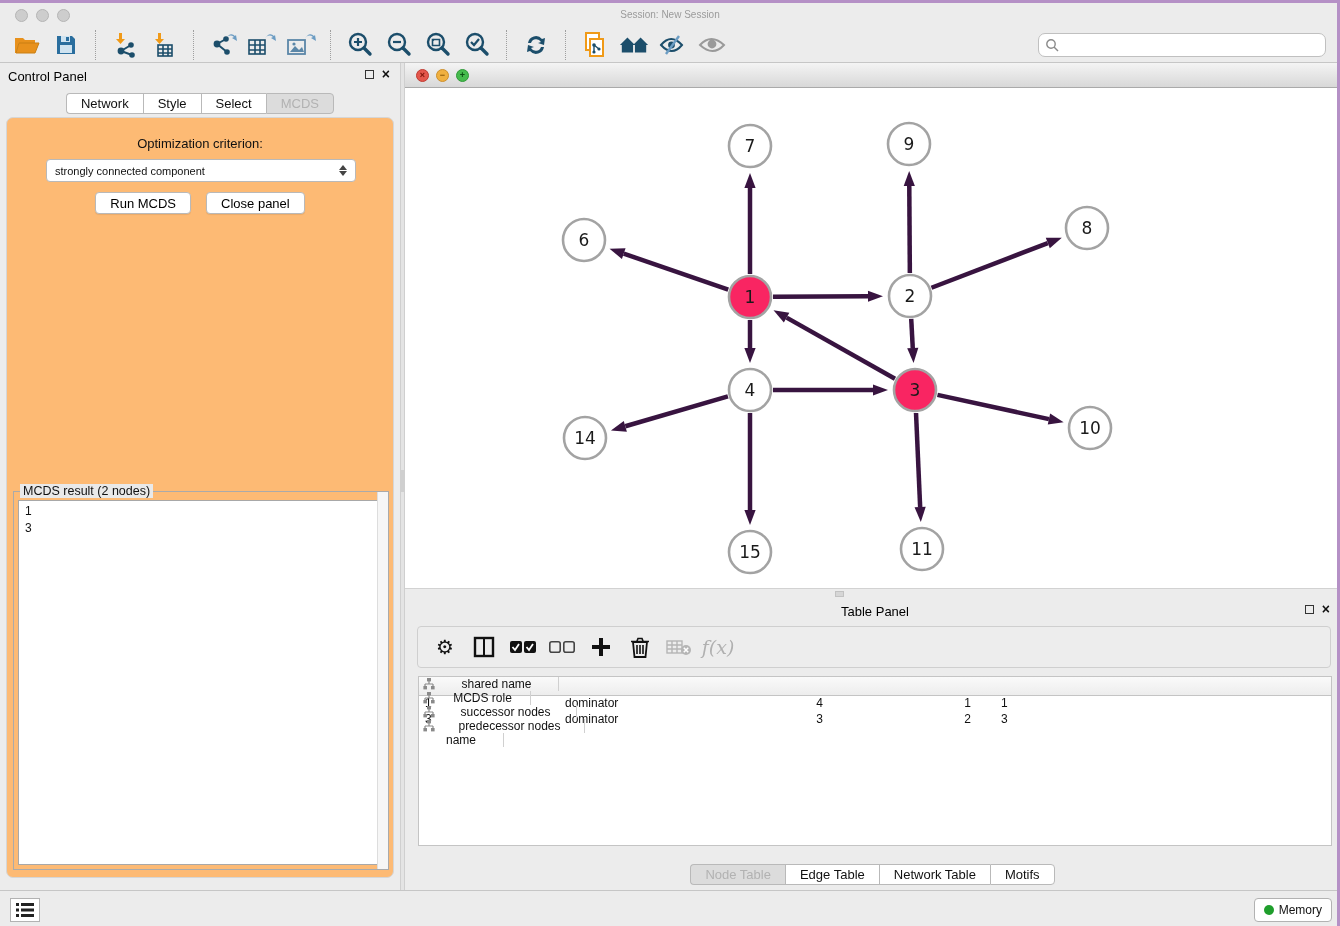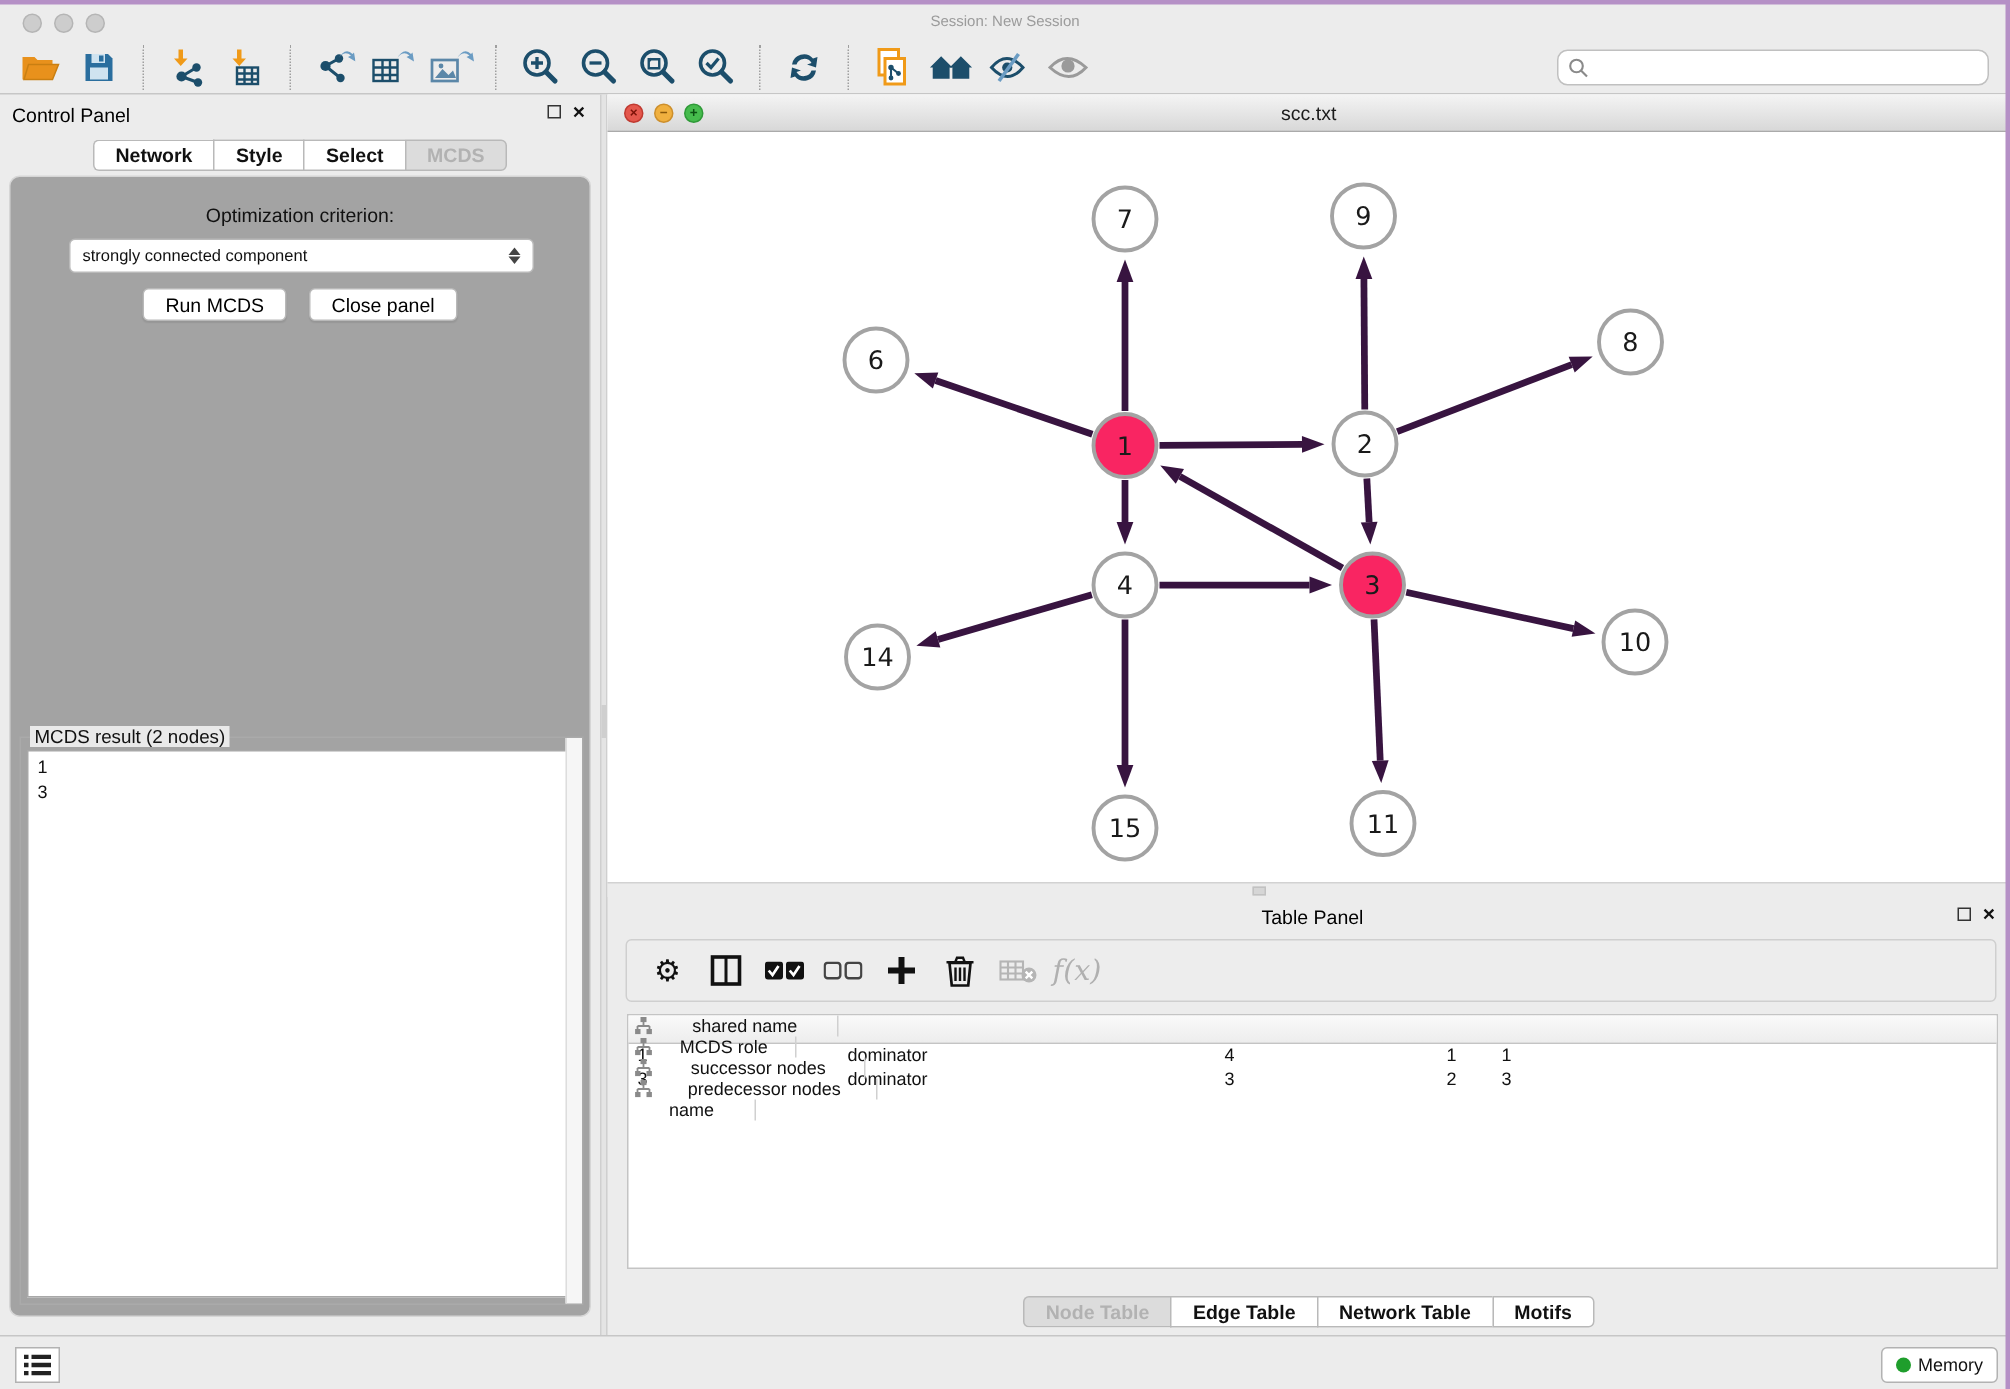"scc.txt" div { html: <div>scc.txt</div> -> none }
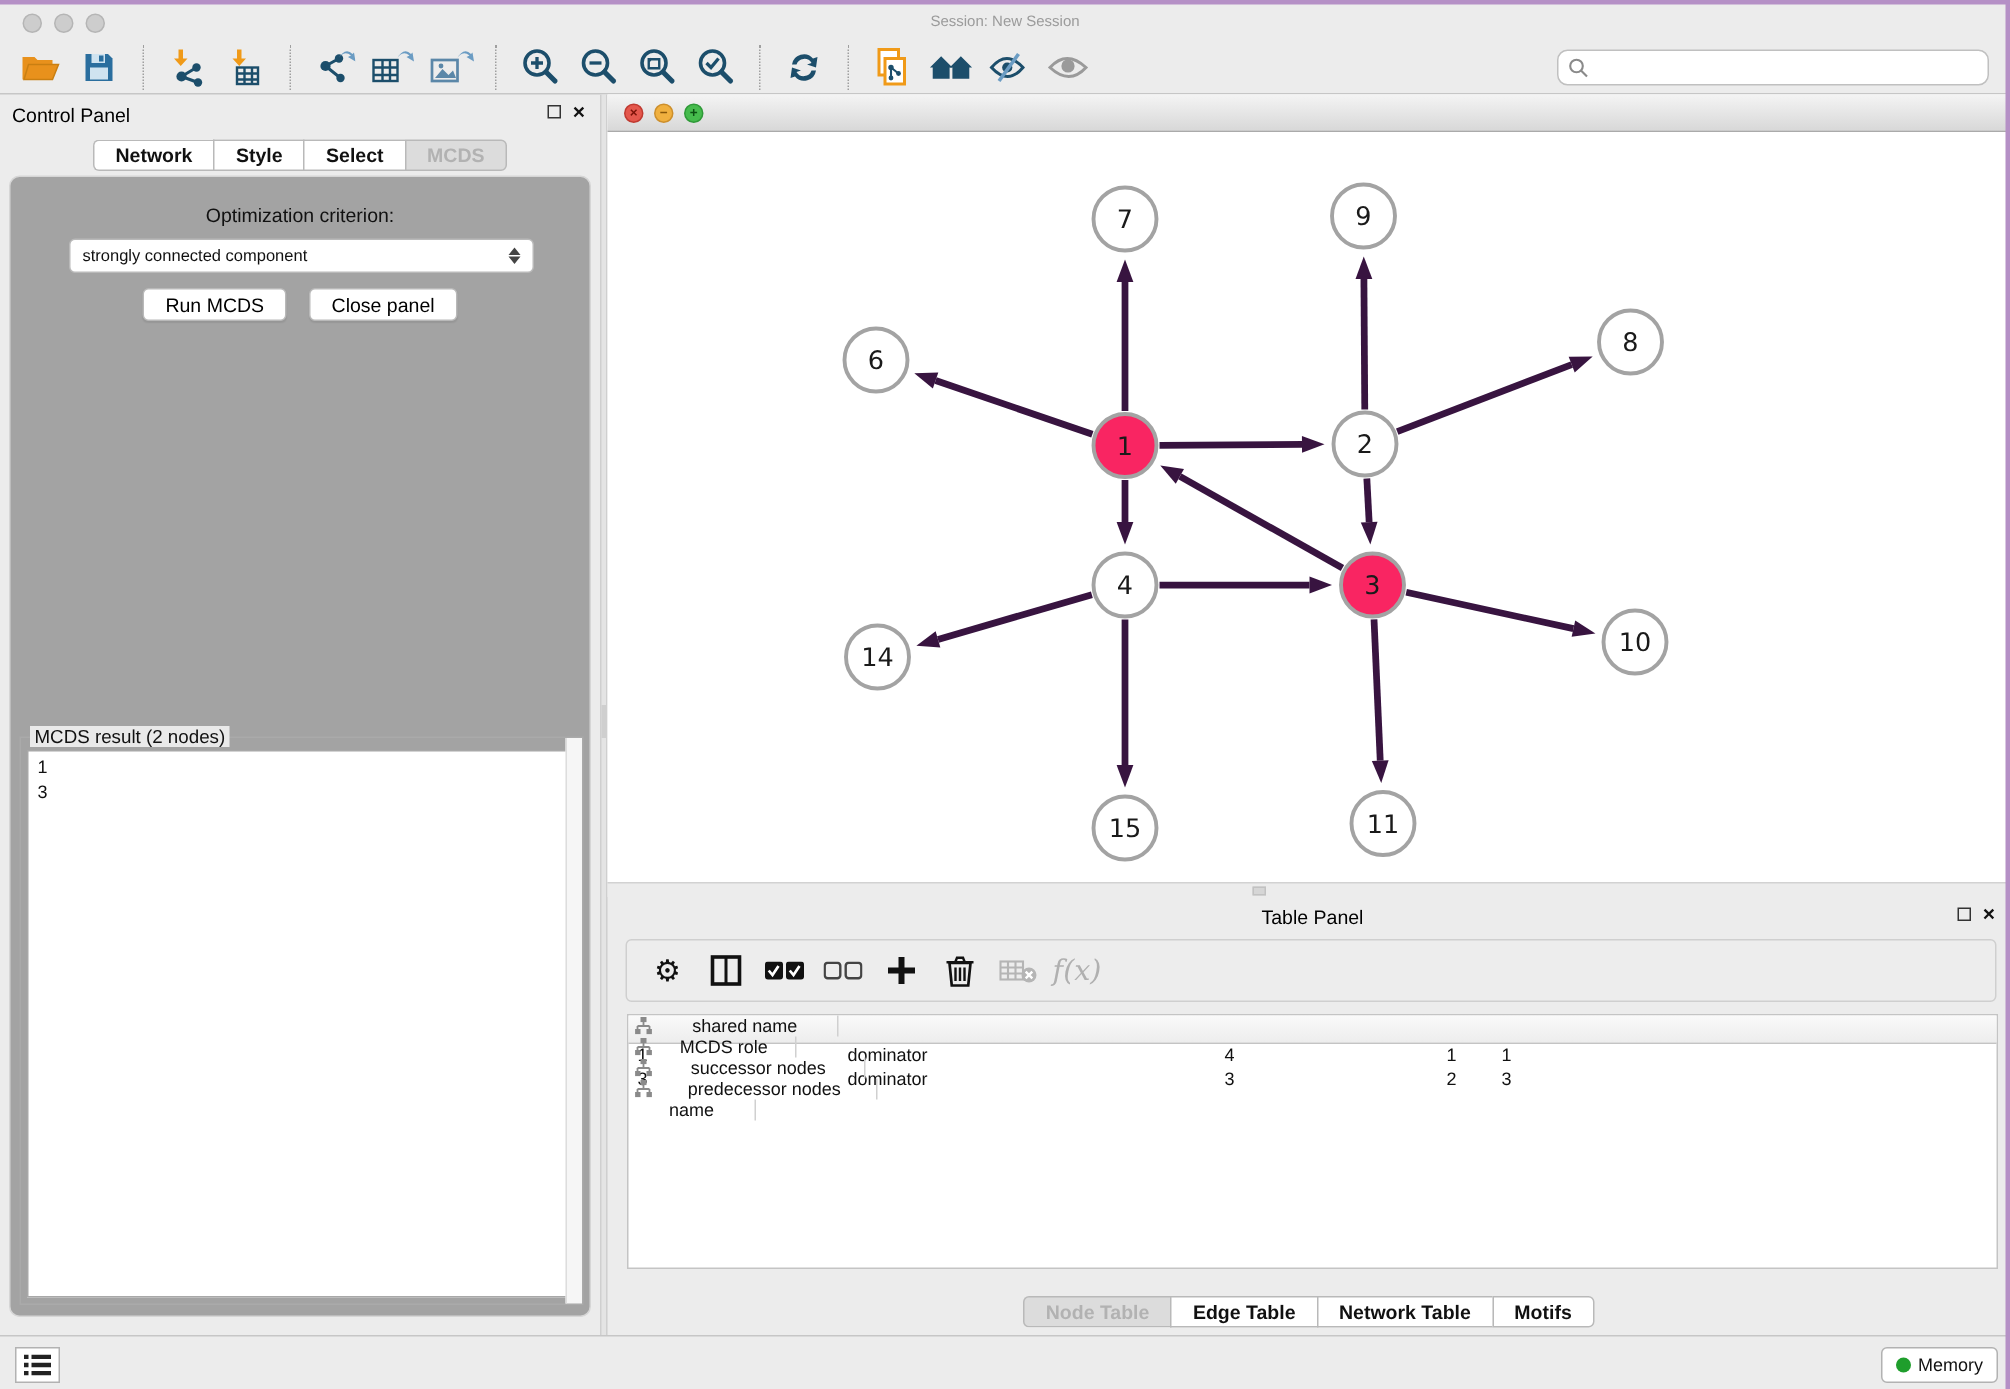"Network" .tab-strip { font-weight: bold -> none }
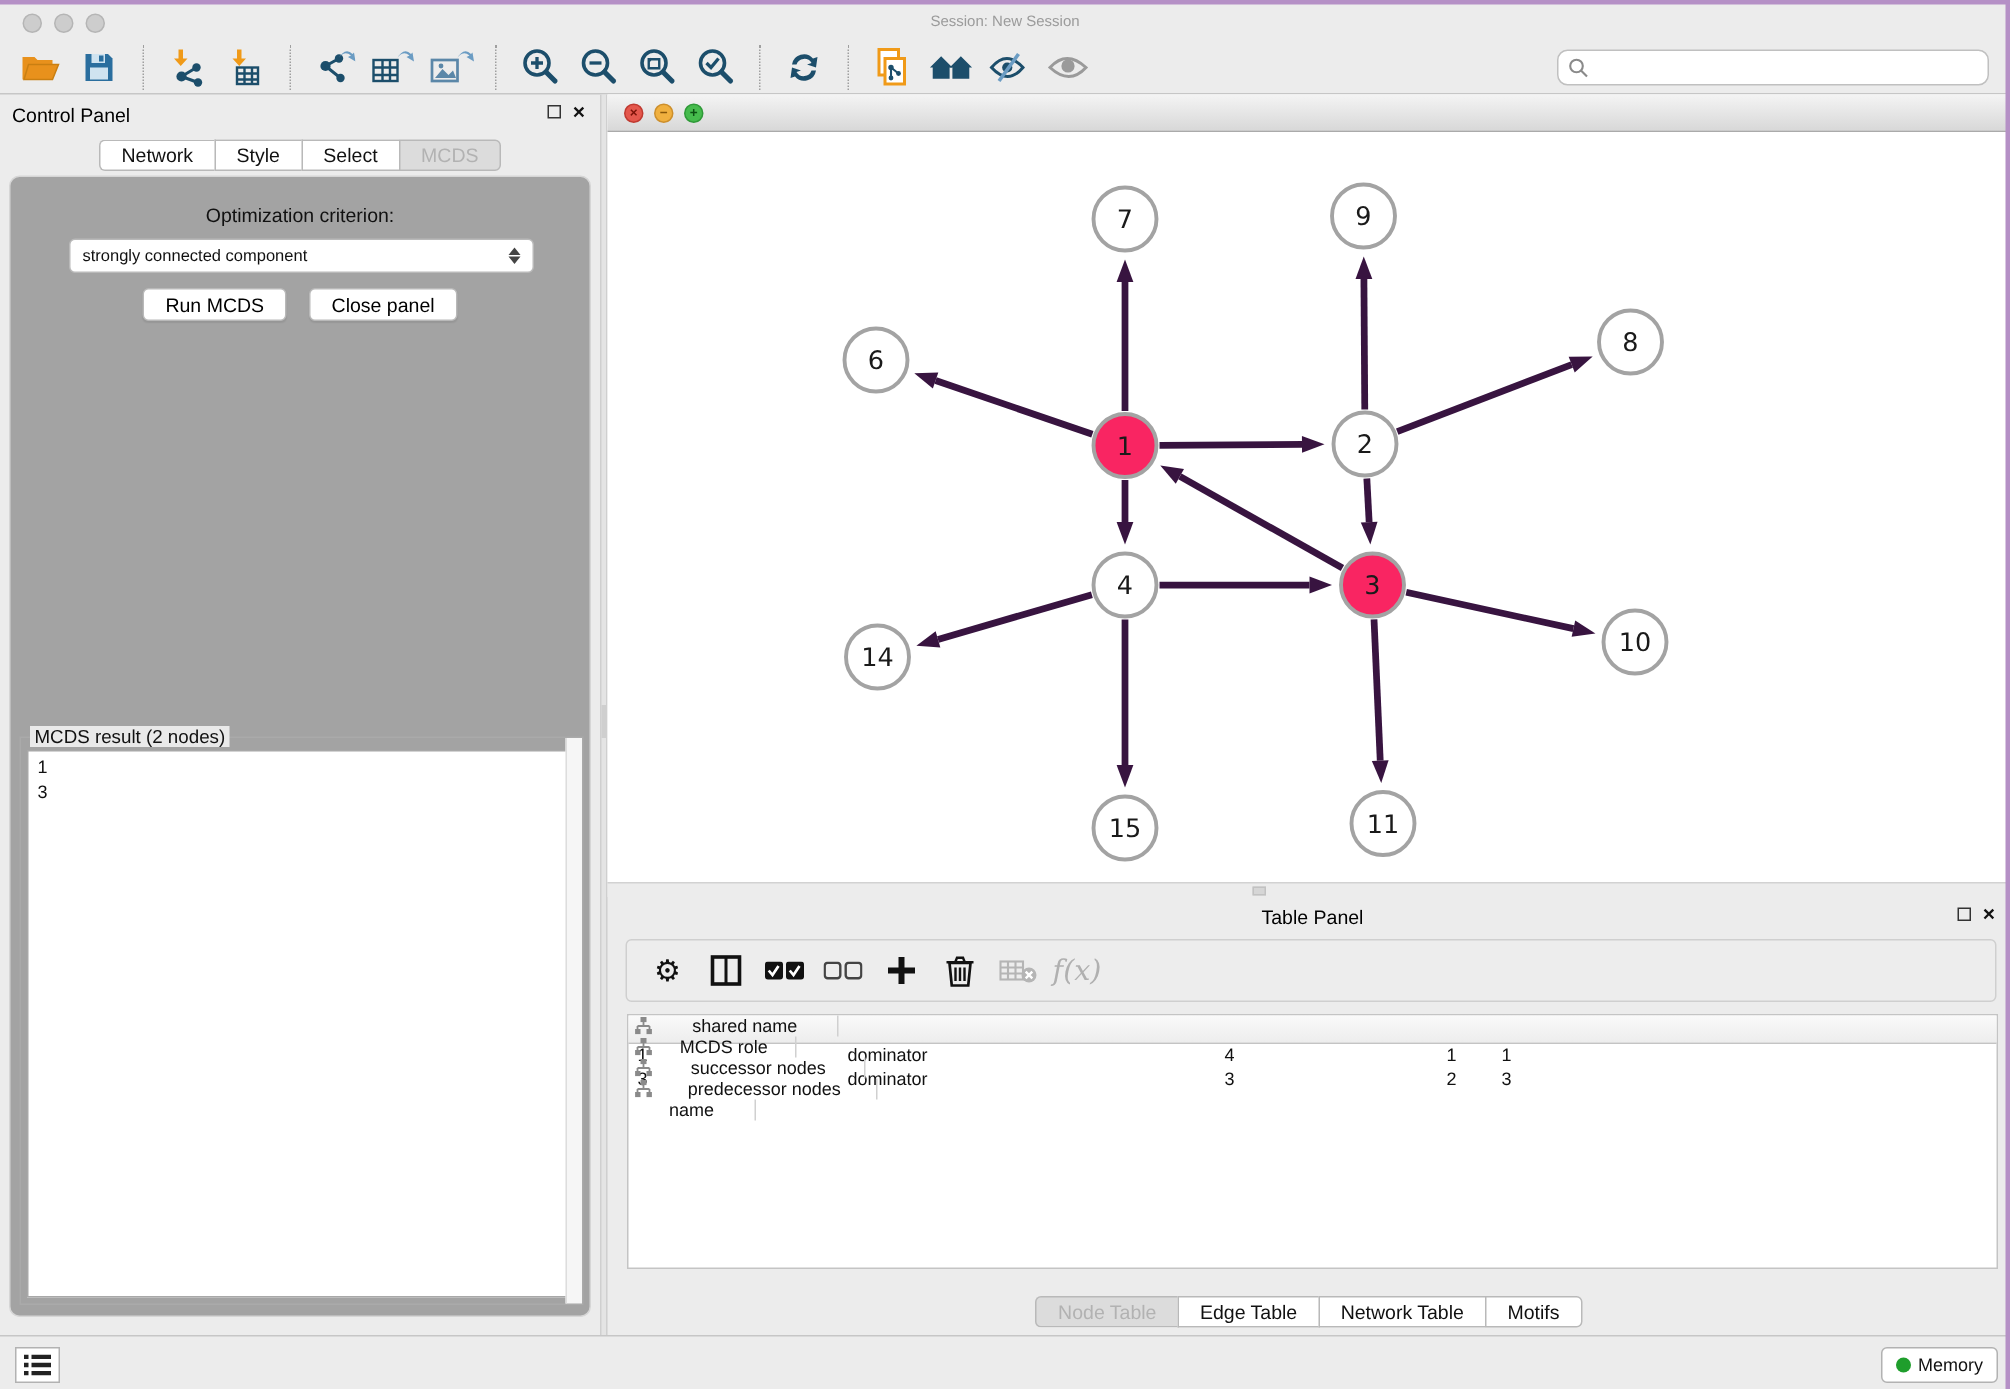"Optimization criterion:" #cp-inner { background: #a3a3a3 -> #fdba74 }
